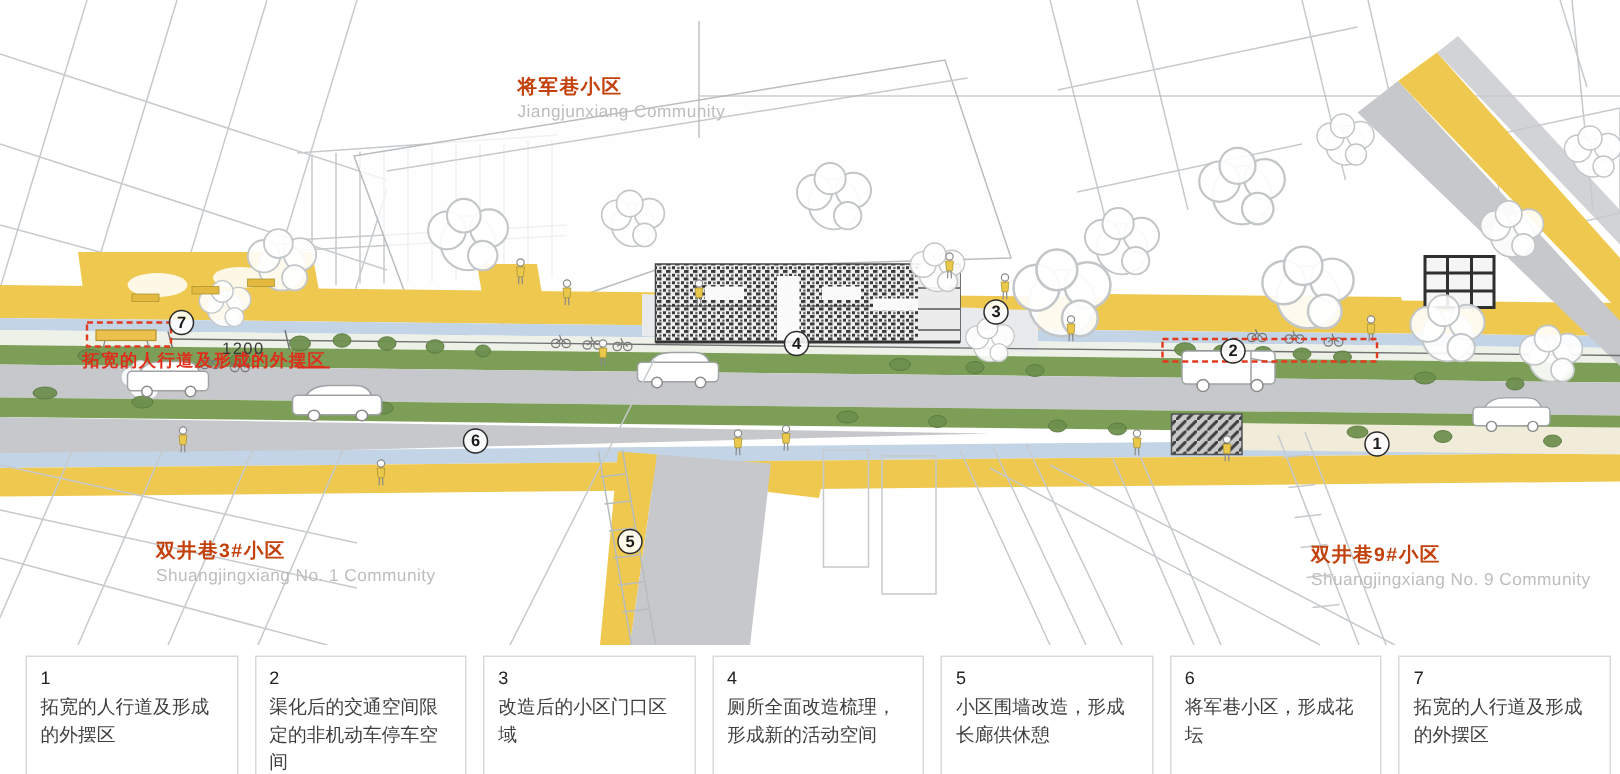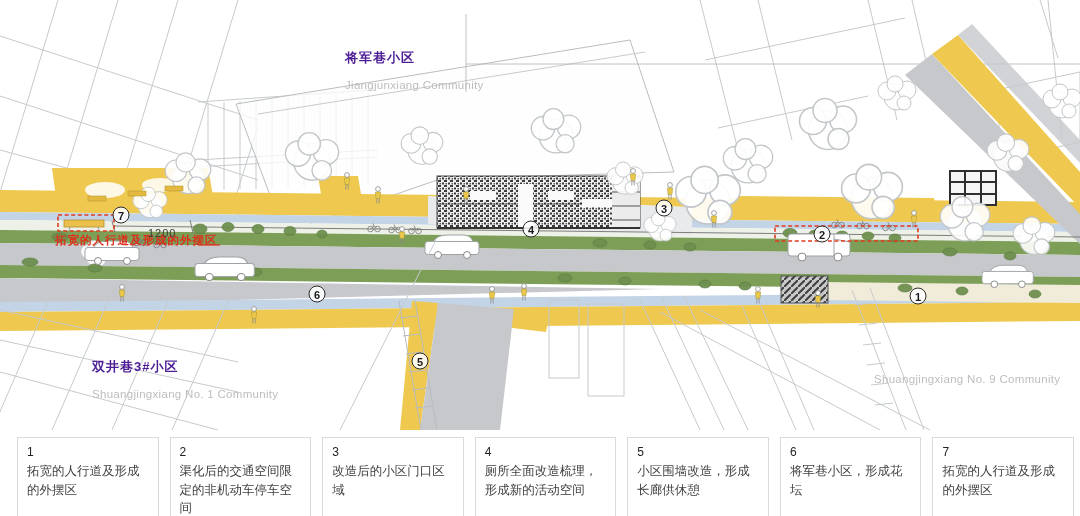"将军巷小区" .lbl .zh { color: #4c1d95 -> #c2410c }
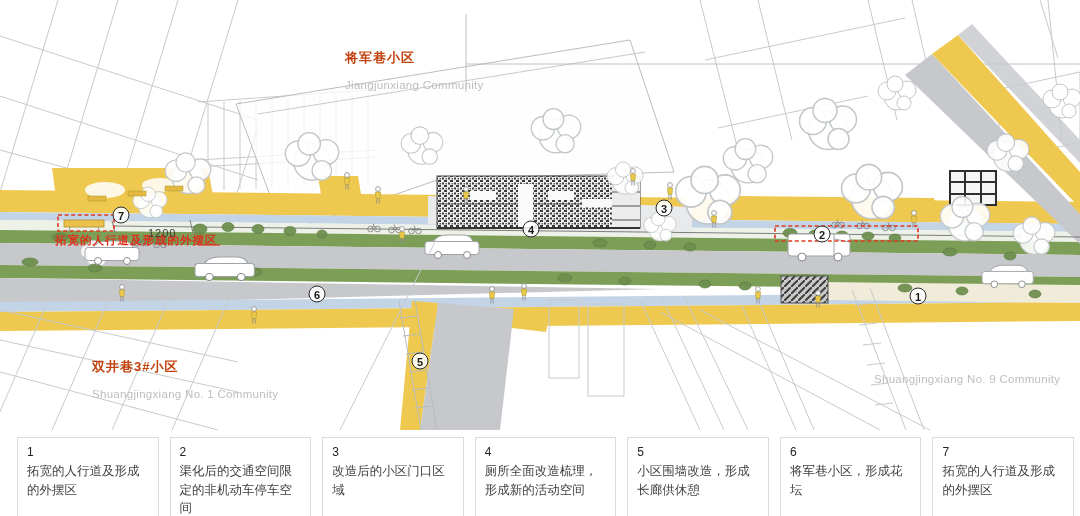"Jiangjunxiang Community" .lbl .en { margin-top: 12px -> 2px }
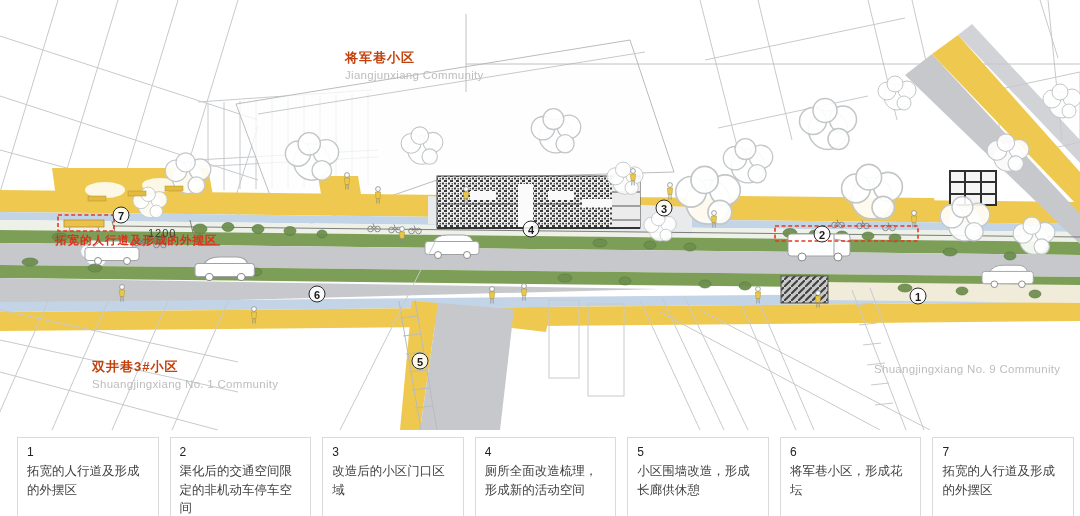"双井巷3#小区" div.lbl { left: 92px -> 104px }
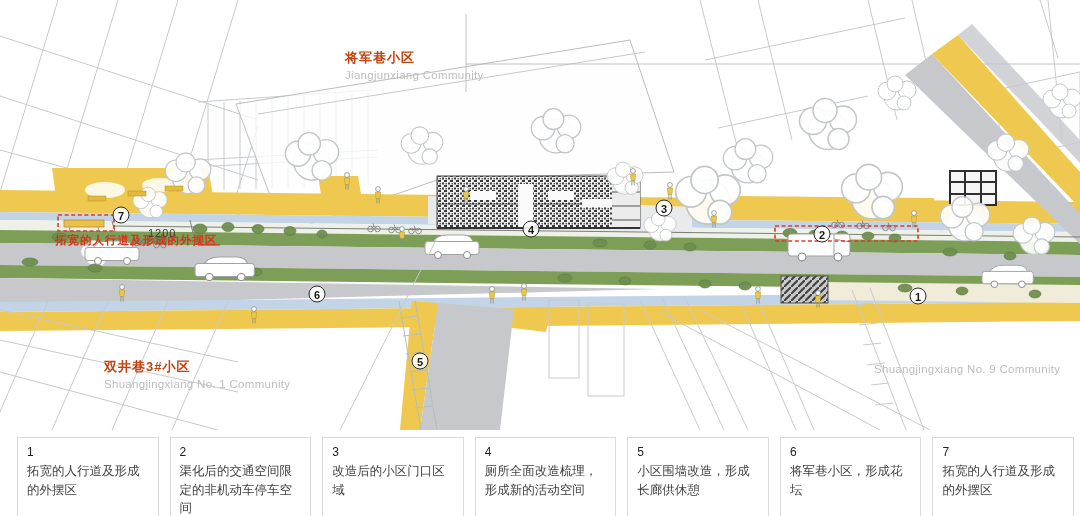"双井巷9#小区" div.zh { html: none -> <div>双井巷9#小区</div> }
